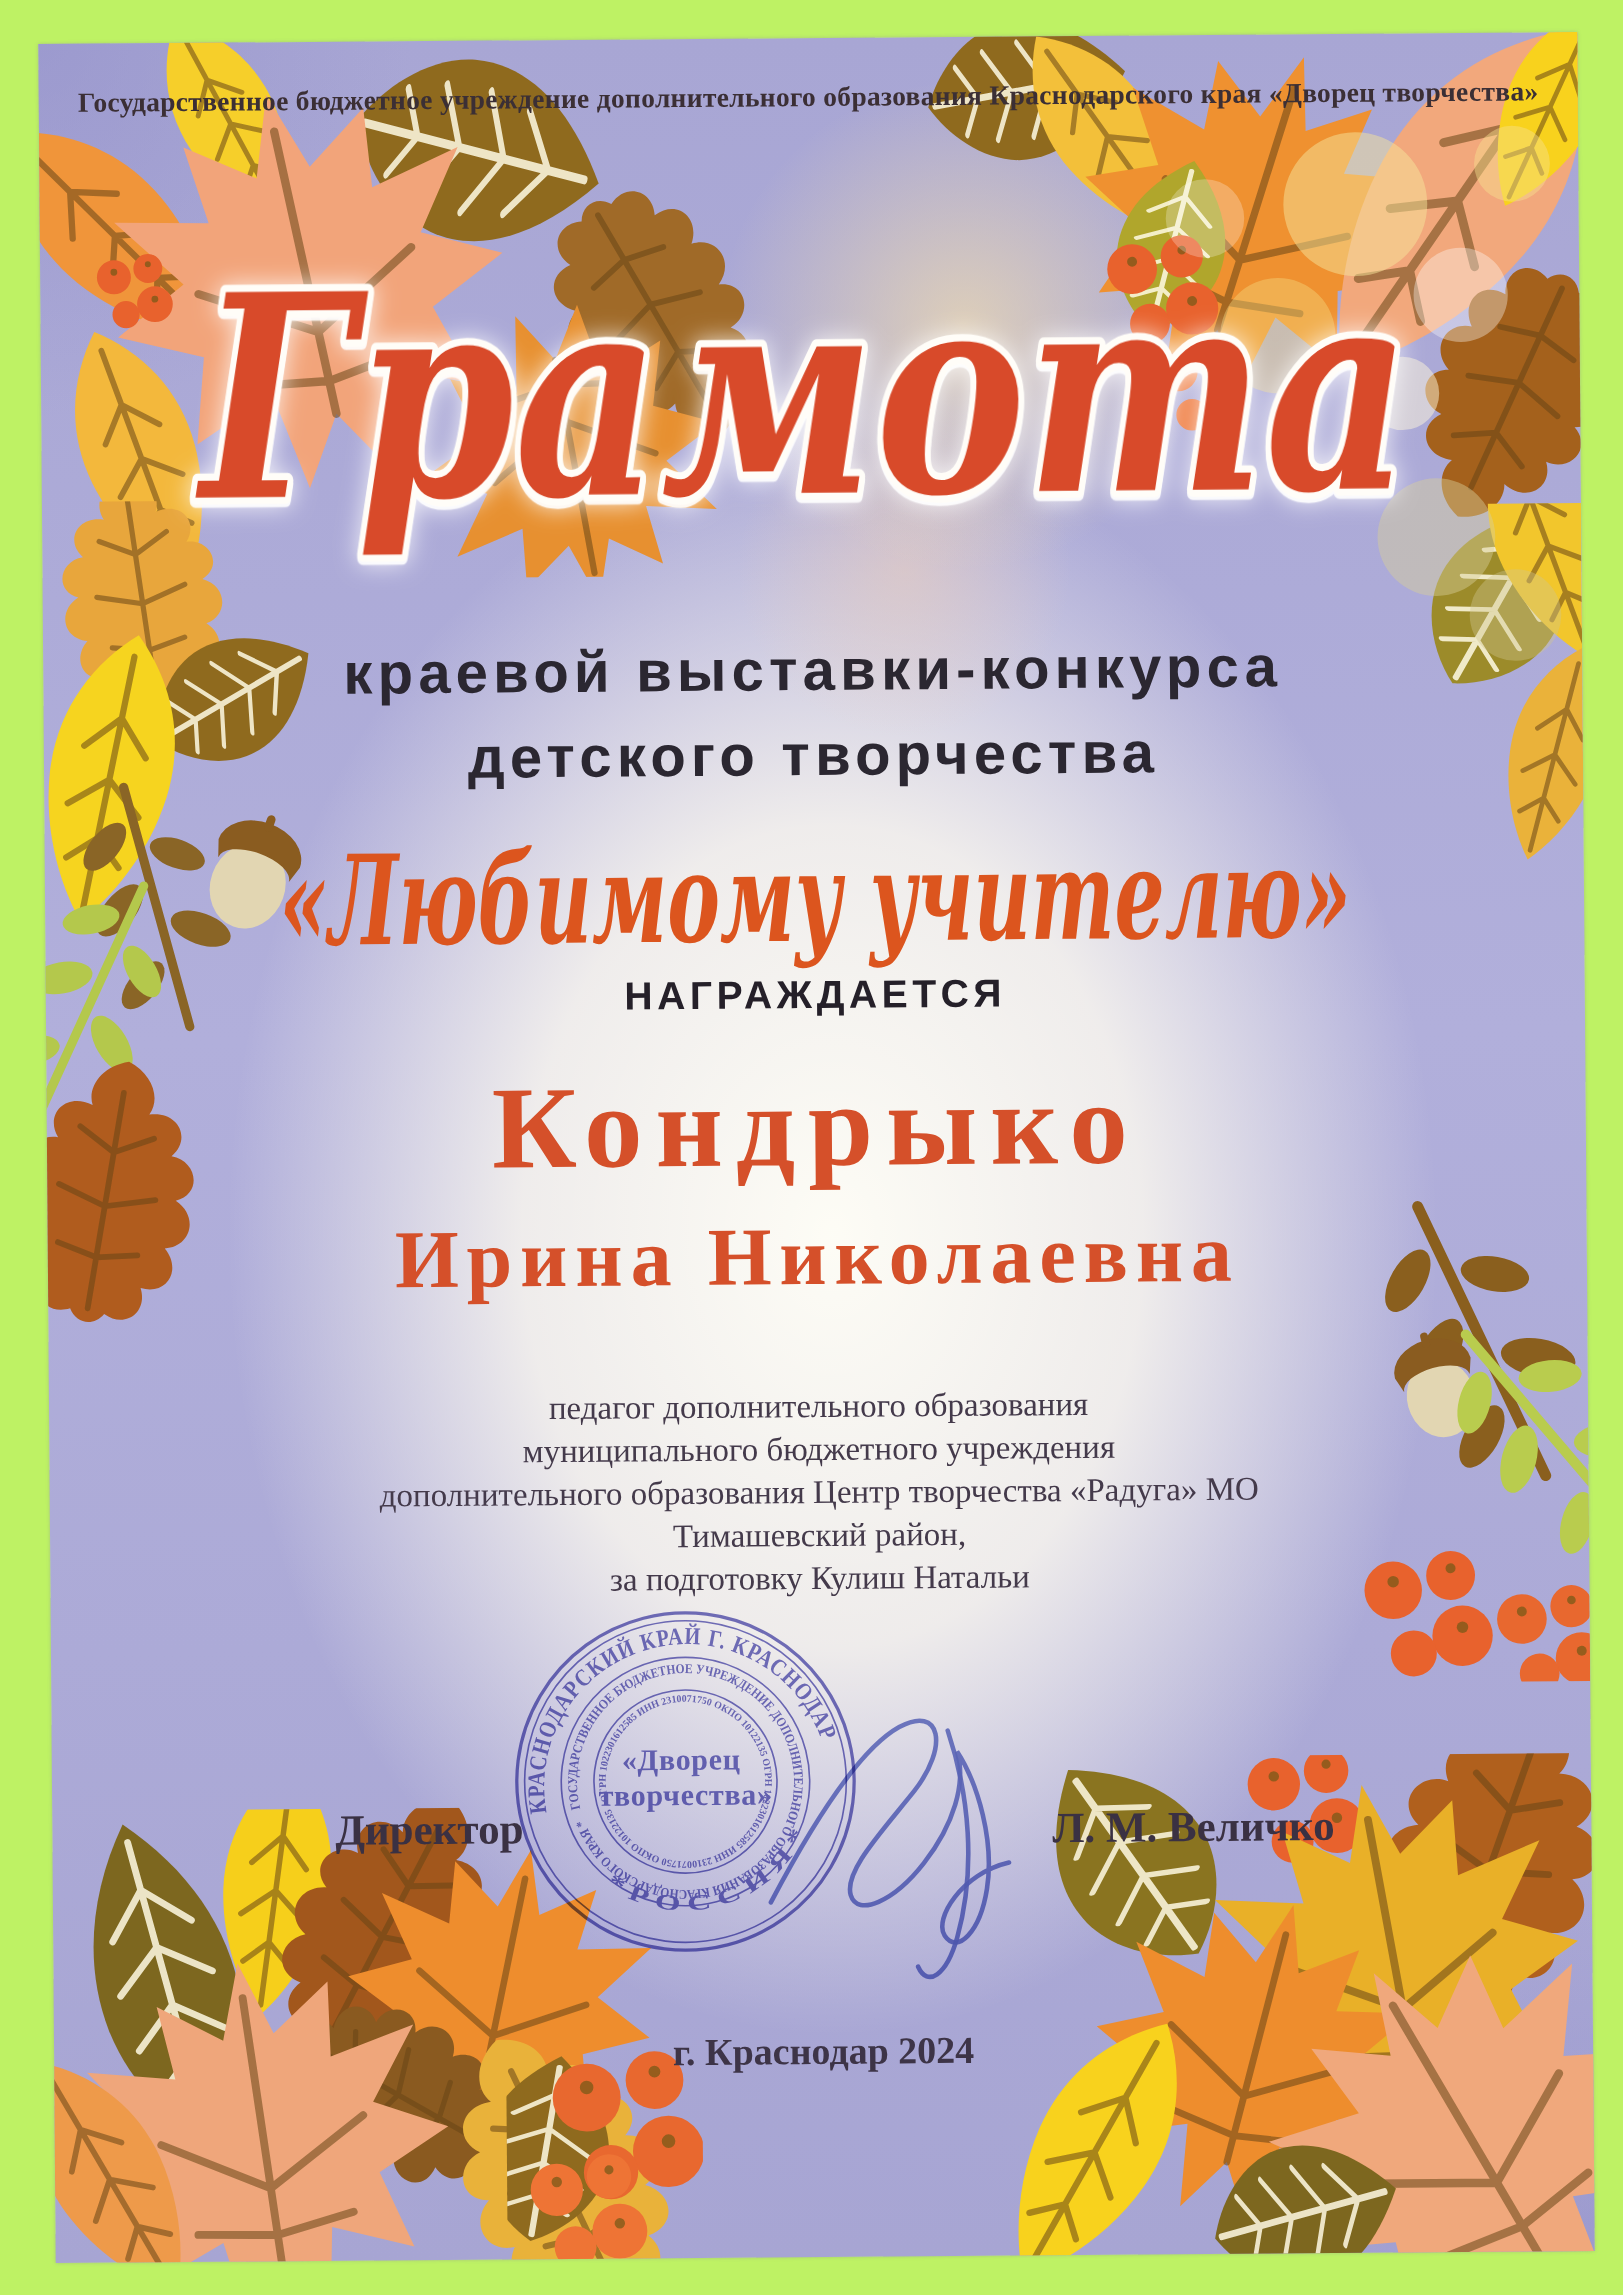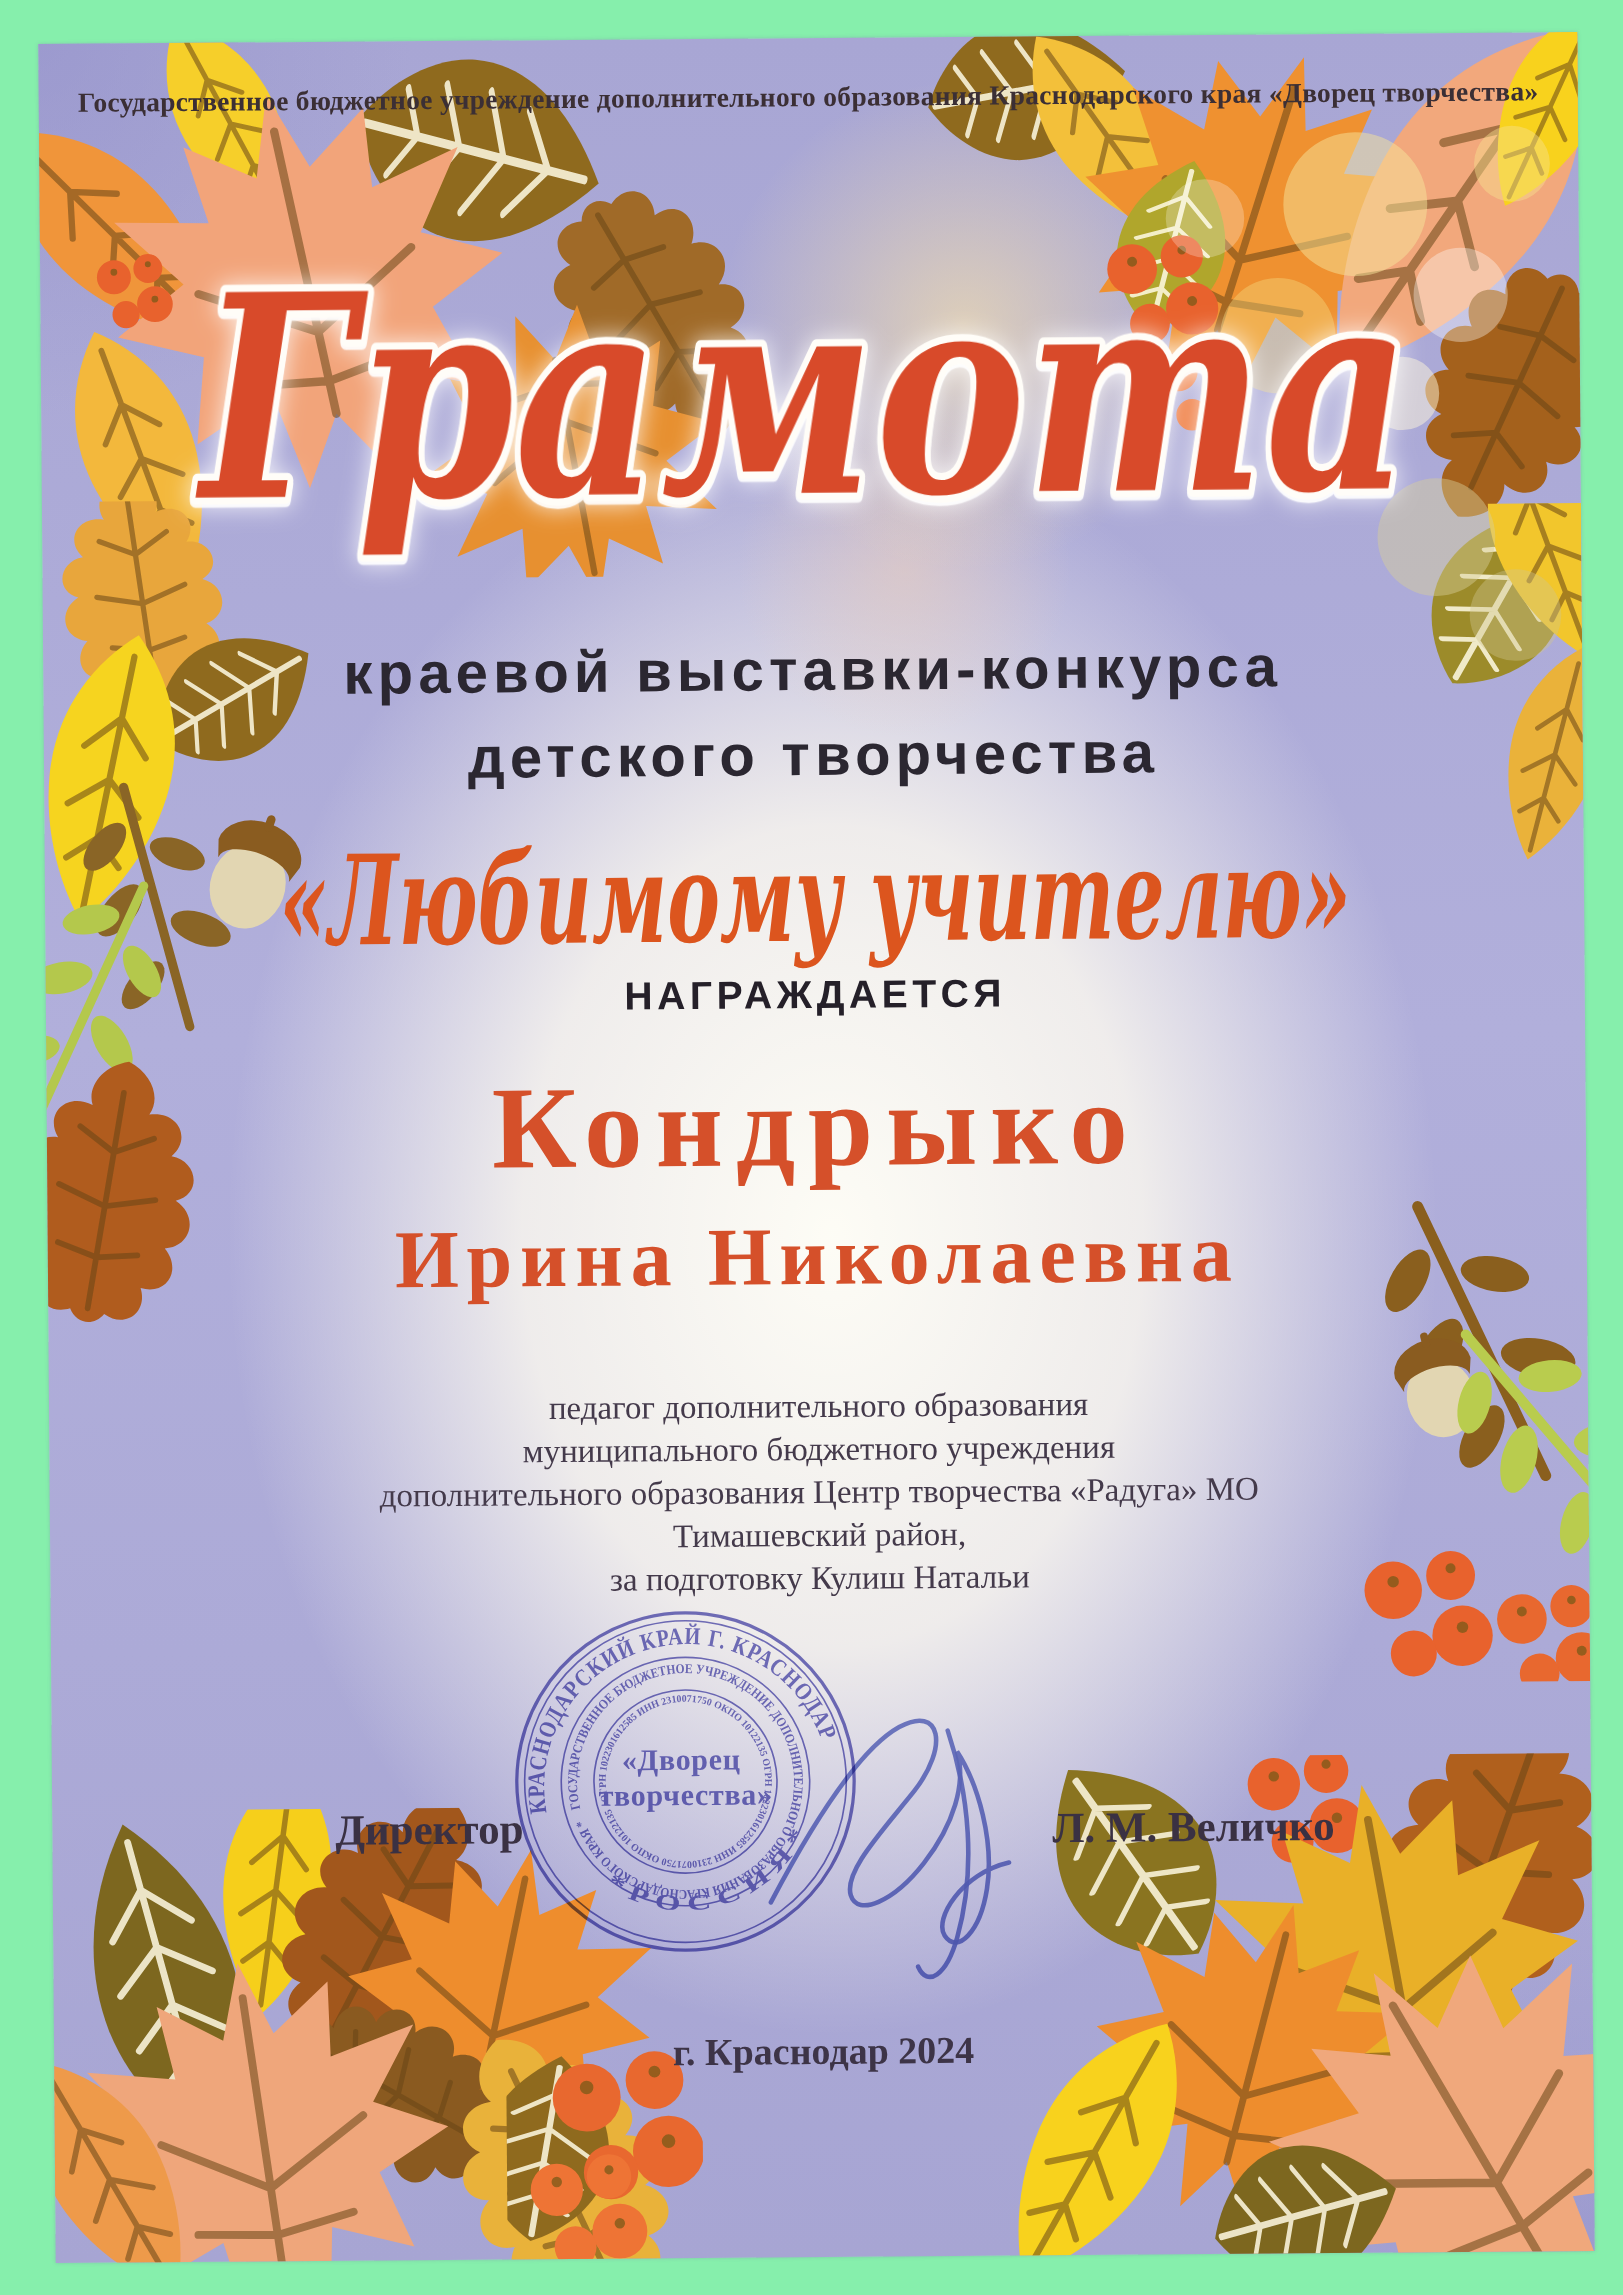"Государственное бюджетное учреждение" .page { background: #86efac -> #bef264 }
